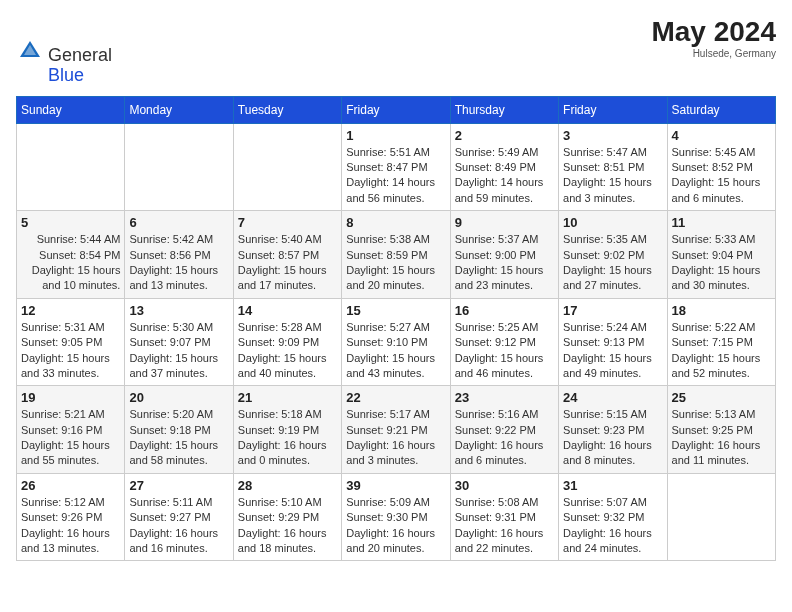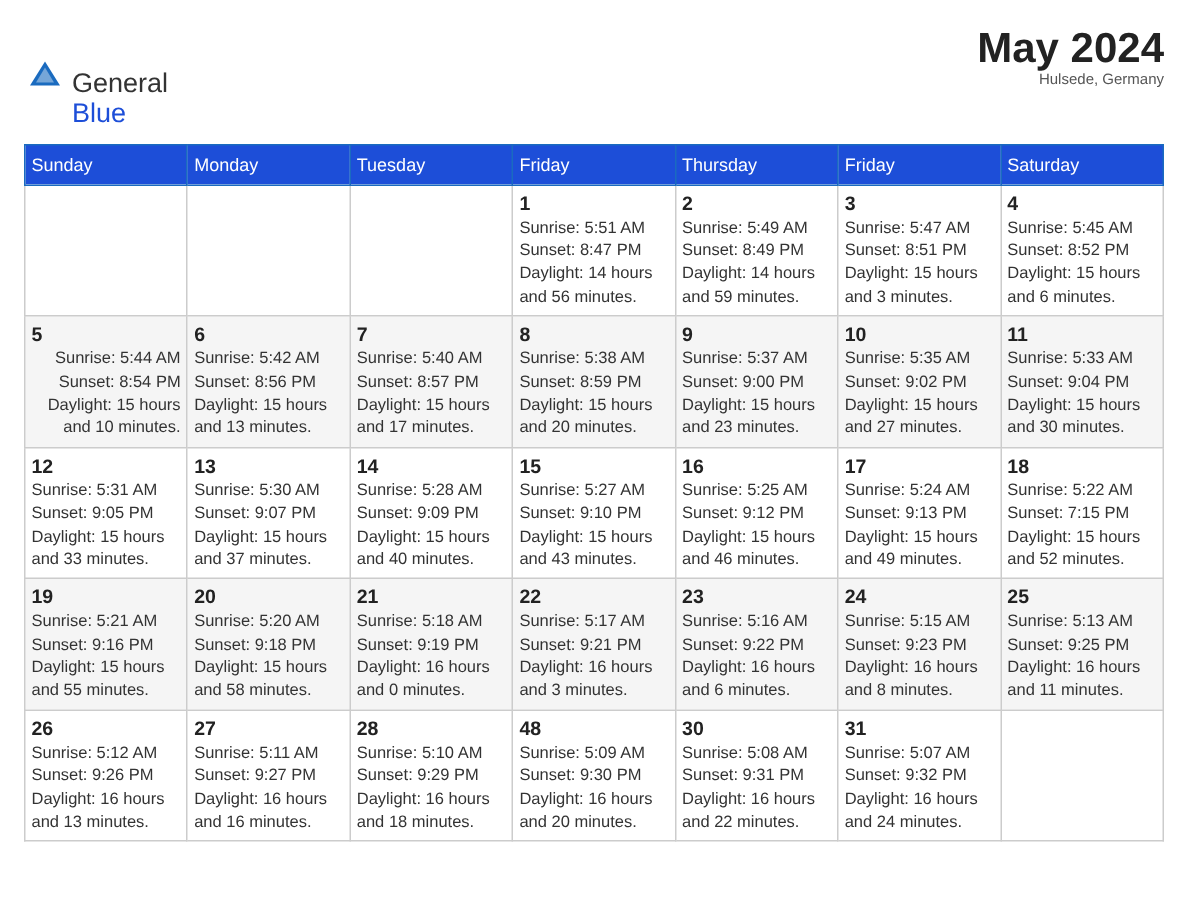"48" div.day-number { text: 48 -> 39 }
